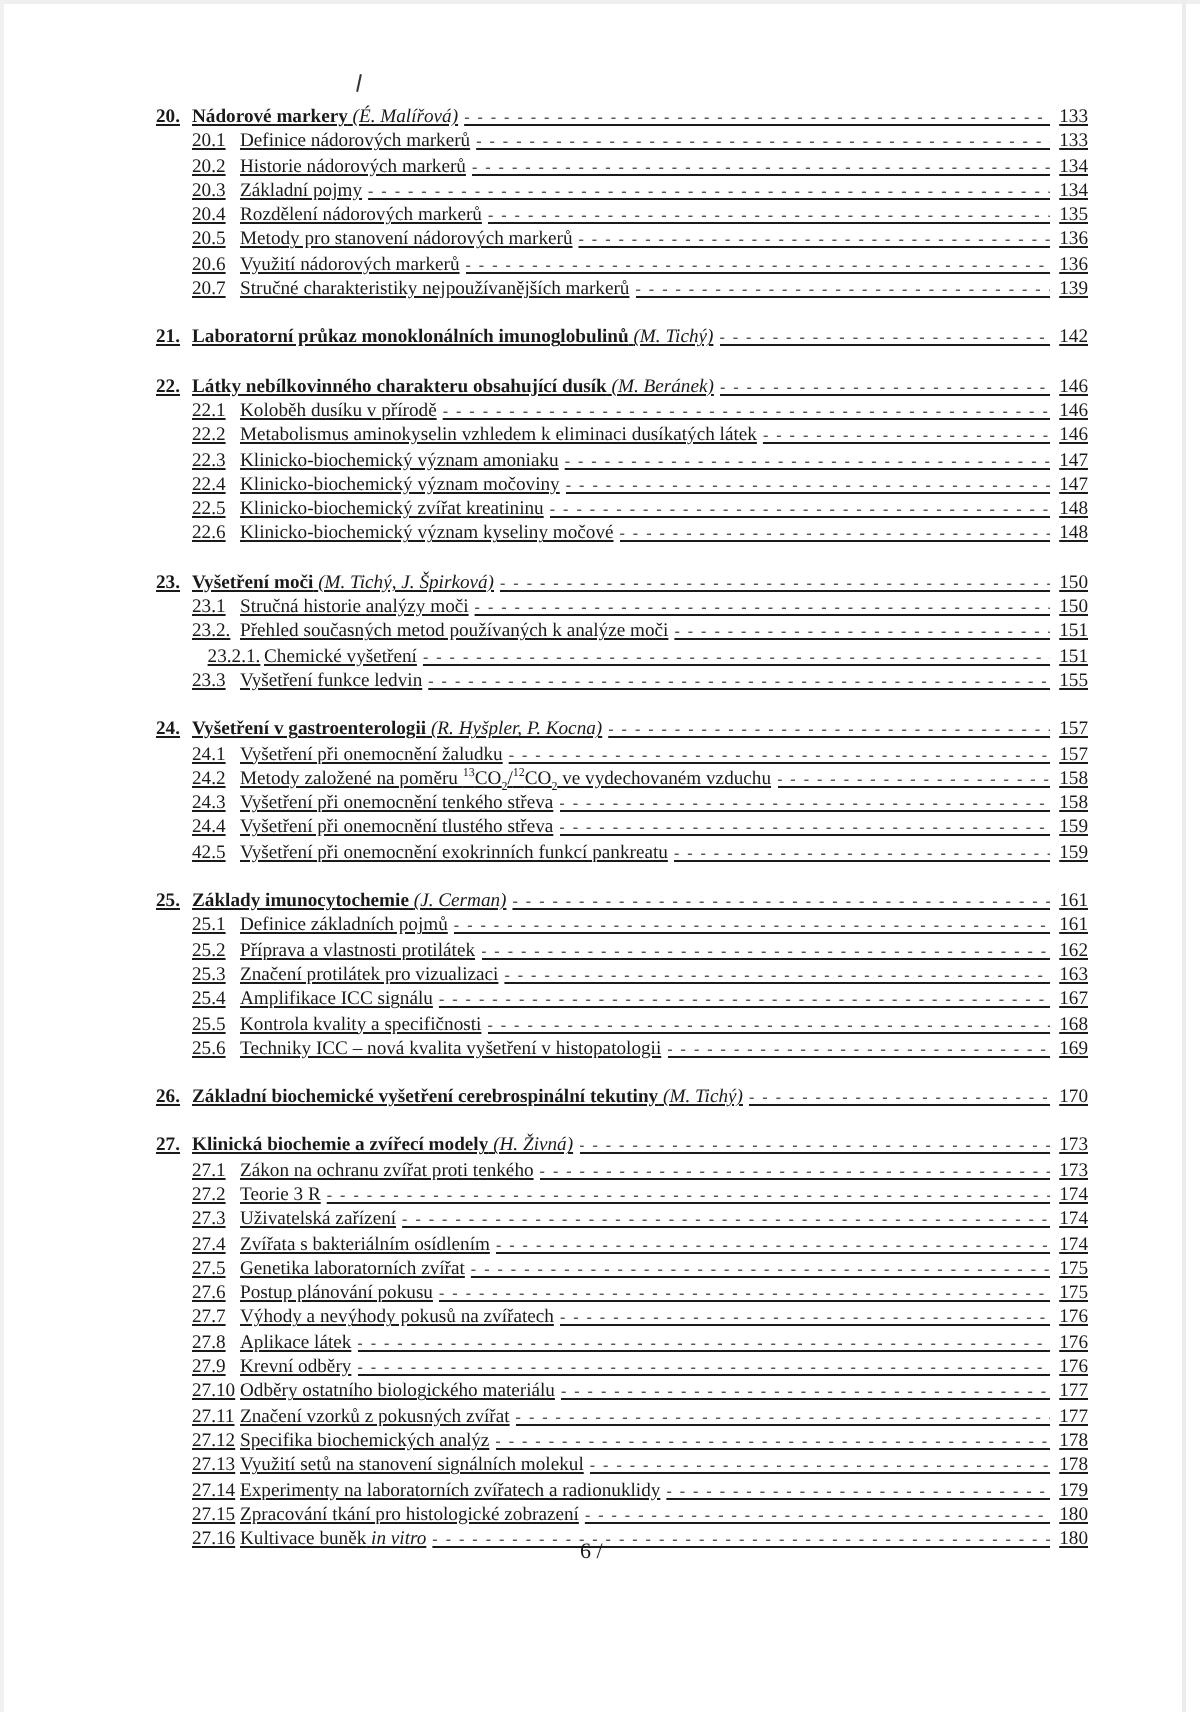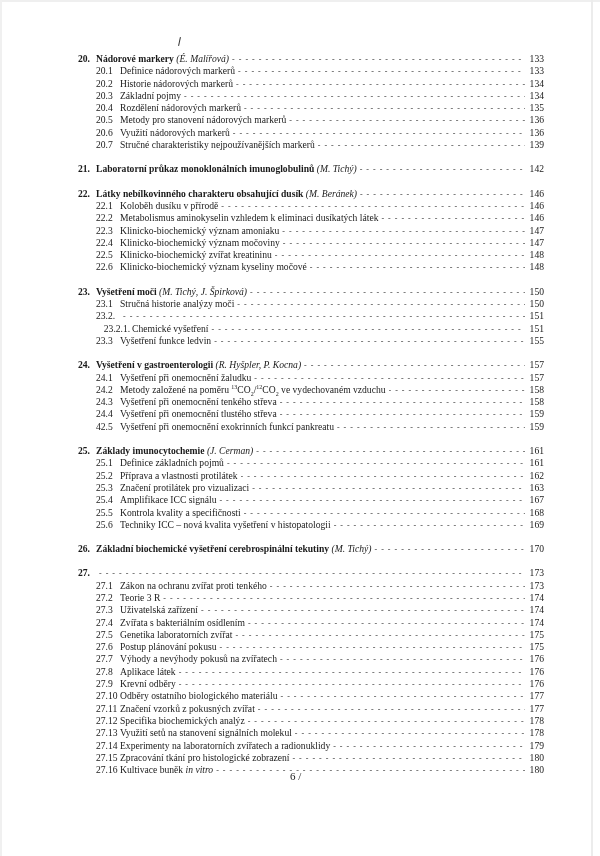"20." .toc { text-decoration: none -> underline }
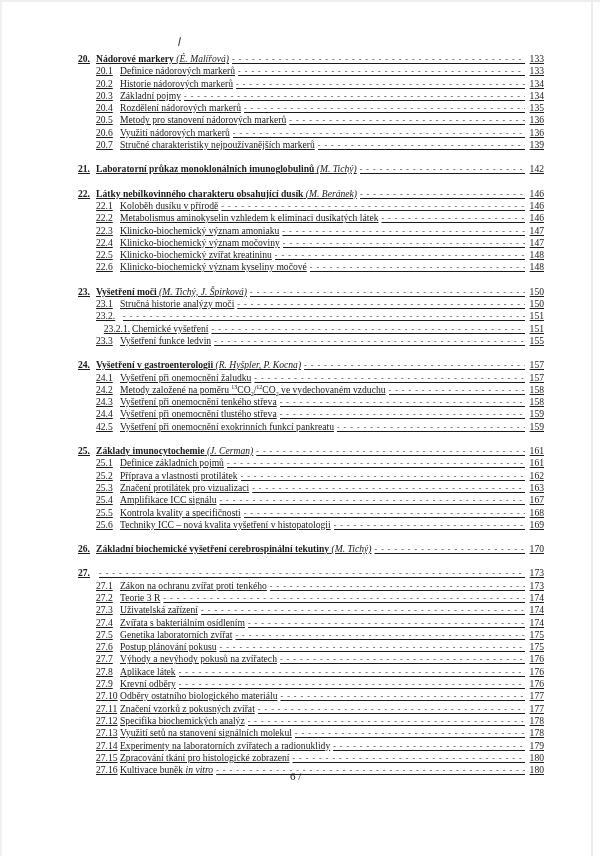"Přehled současných metod používaných k" span.title { html: none -> <span>Přehled současných metod používaných k analýze moči</span> }
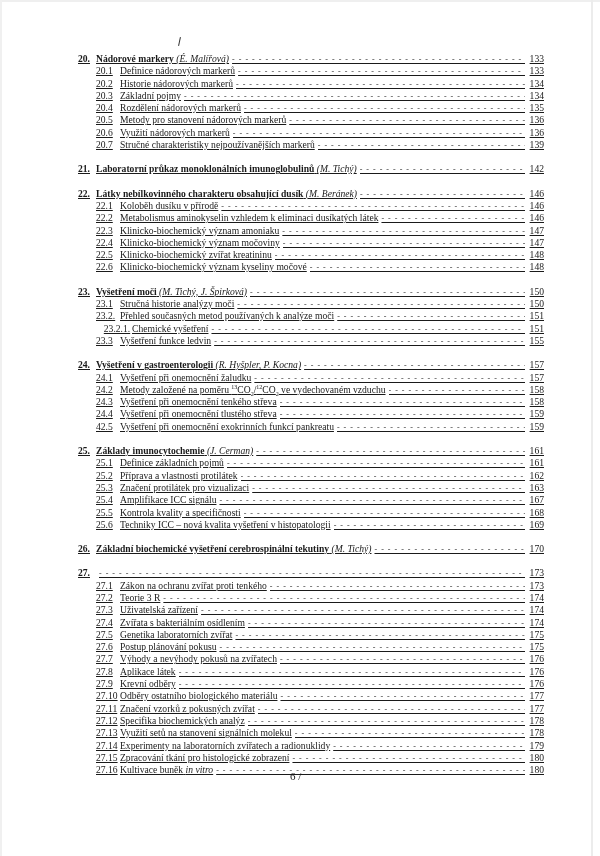"Klinická biochemie a zvířecí modely" span.title { html: none -> <span><span>Klinická biochemie a zvířecí modely</span> <span>(H. Živná)</span></span> }
